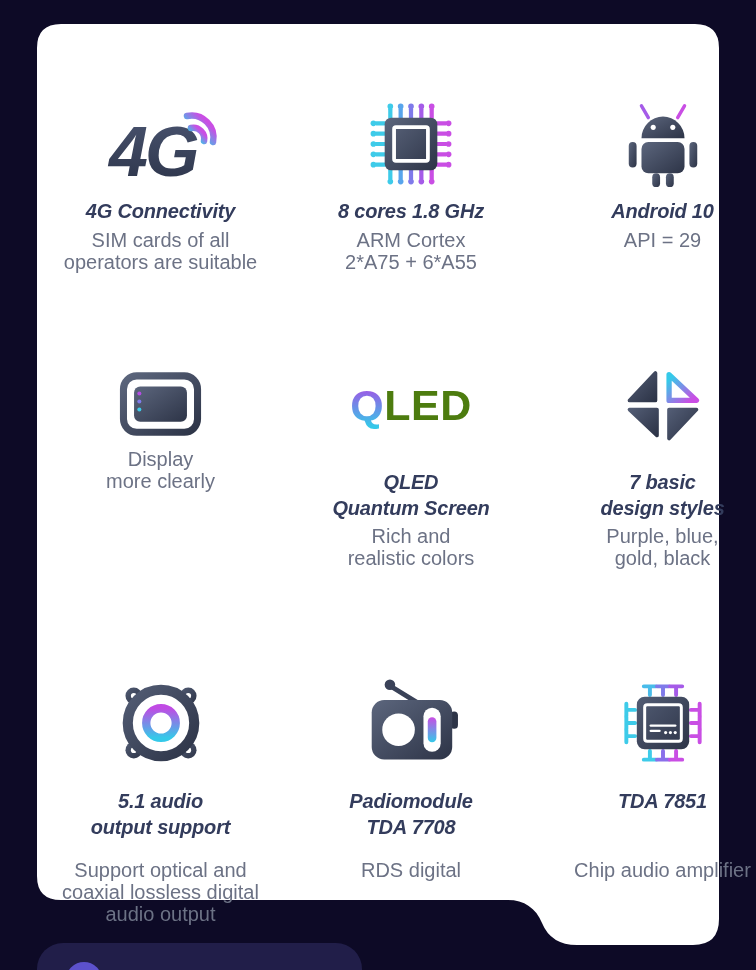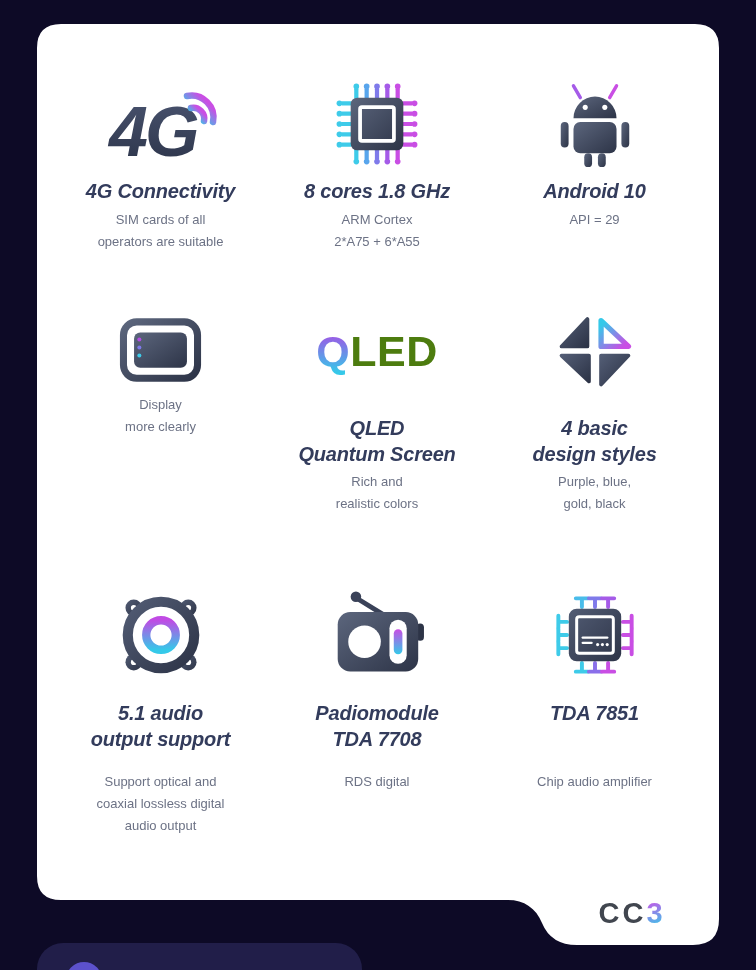"4G" .grid { gap: none -> 34px; top: 16px -> 36px }
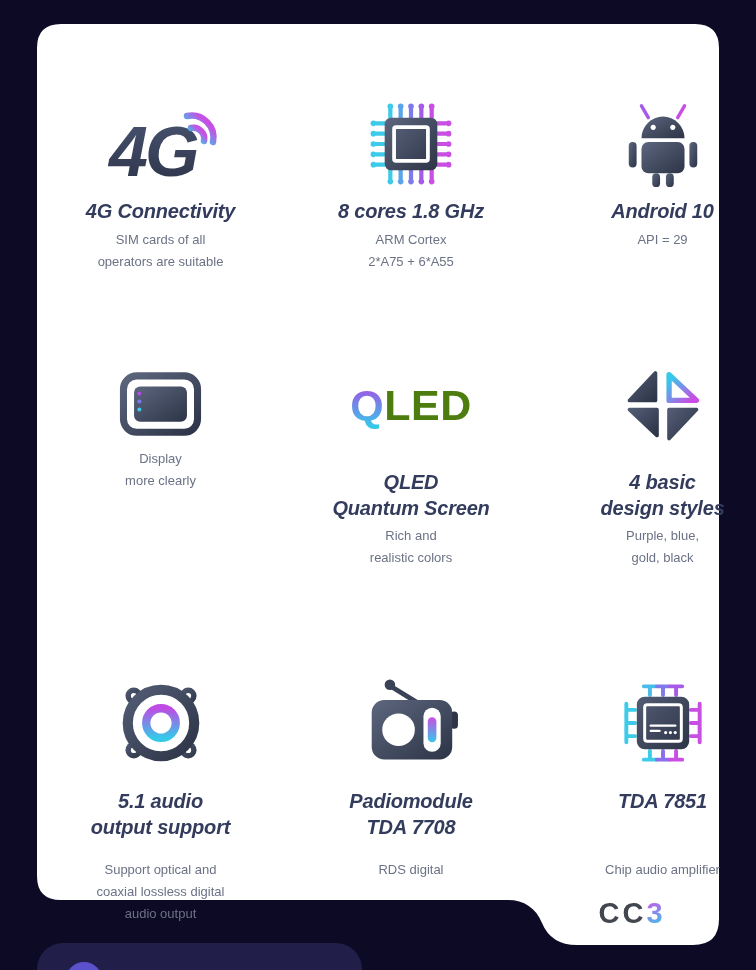"SIM cards of all" .subtitle { font-size: 13px -> 20px }
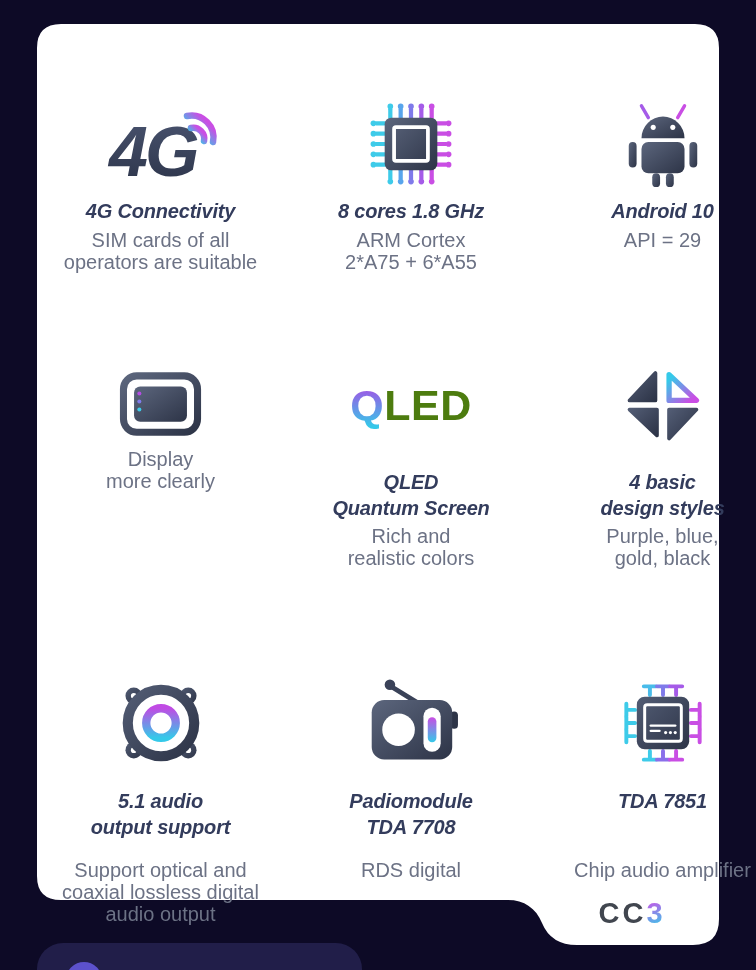"4 basic" div.title { text: 4 -> 7 }
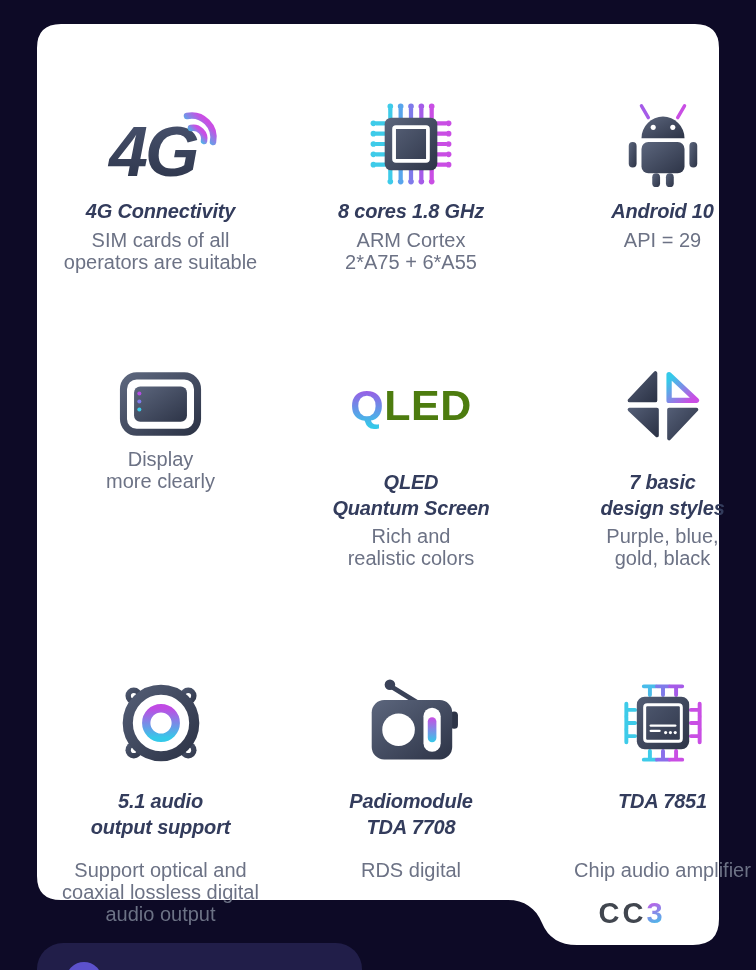"CC3" div.cc3-logo { html: <div> <span>CC</span><span>3</span> </div> -> none }
